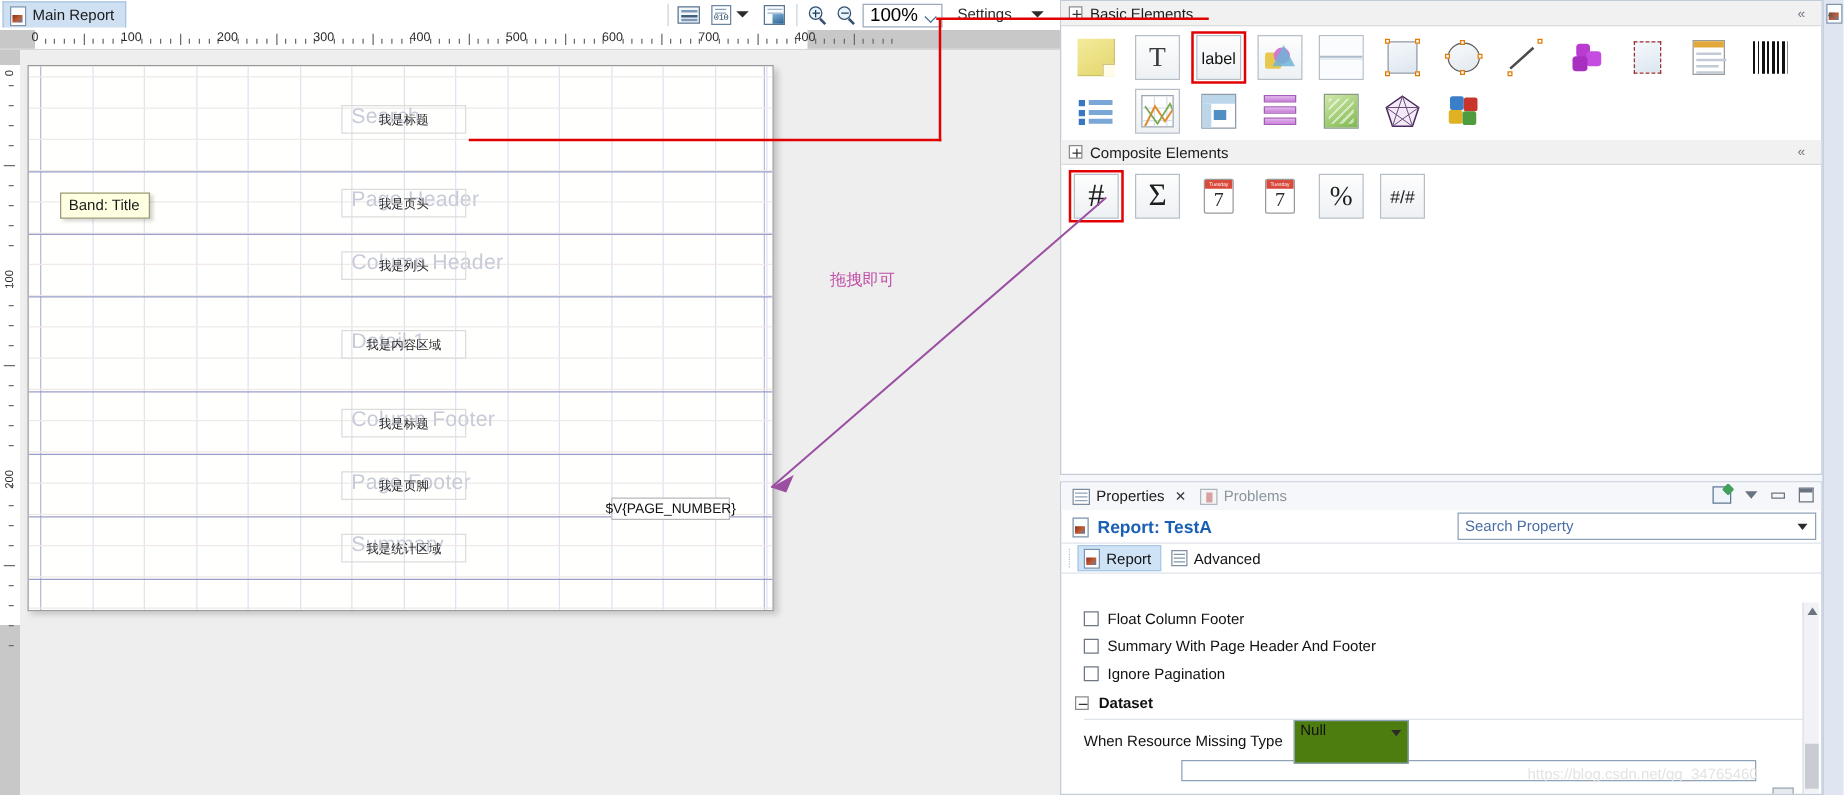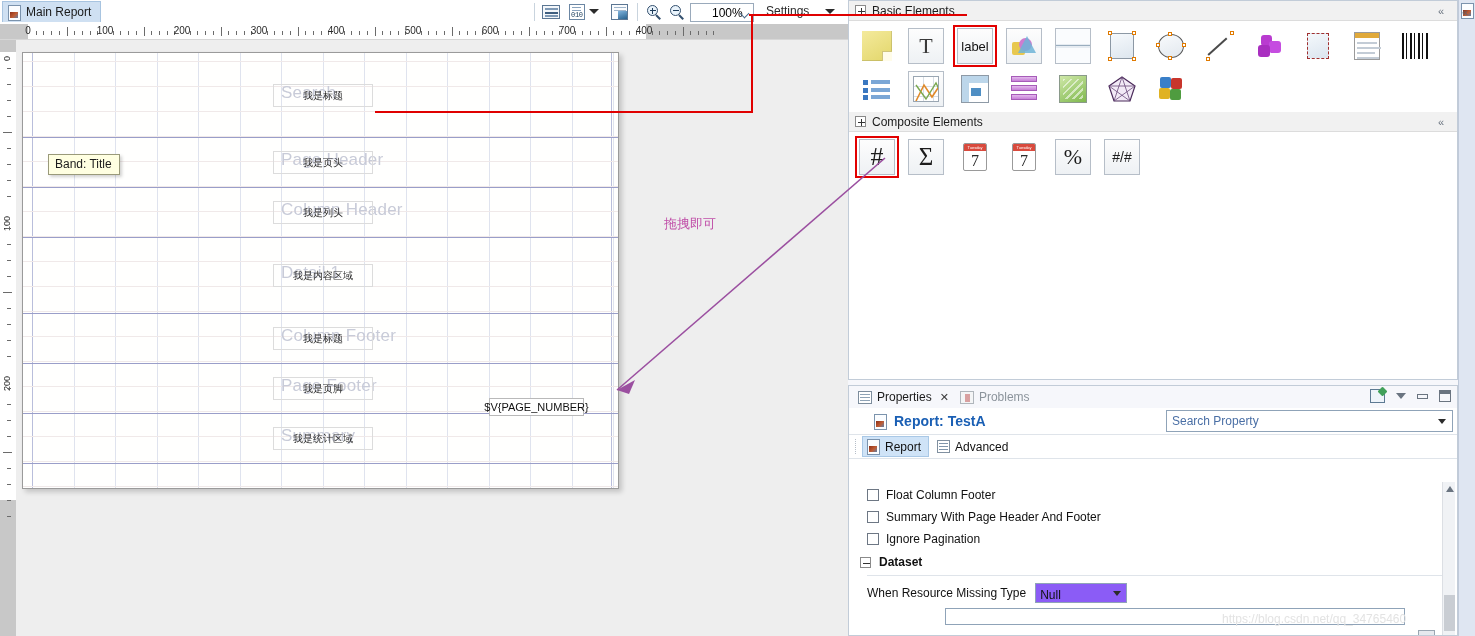"100%" #zoom-combo .val { font-size: 12px -> 15px; margin-left: 16px -> none }
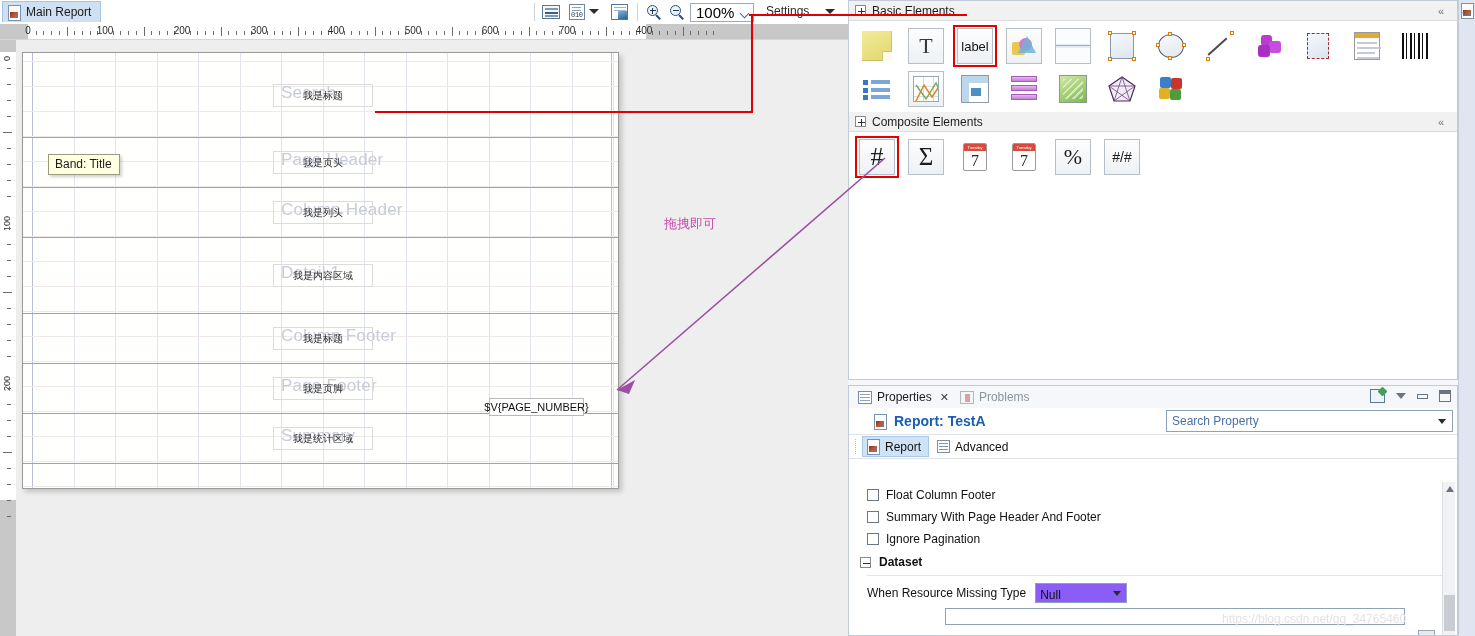"Report: TestA" #props-title { margin-left: 16px -> none }
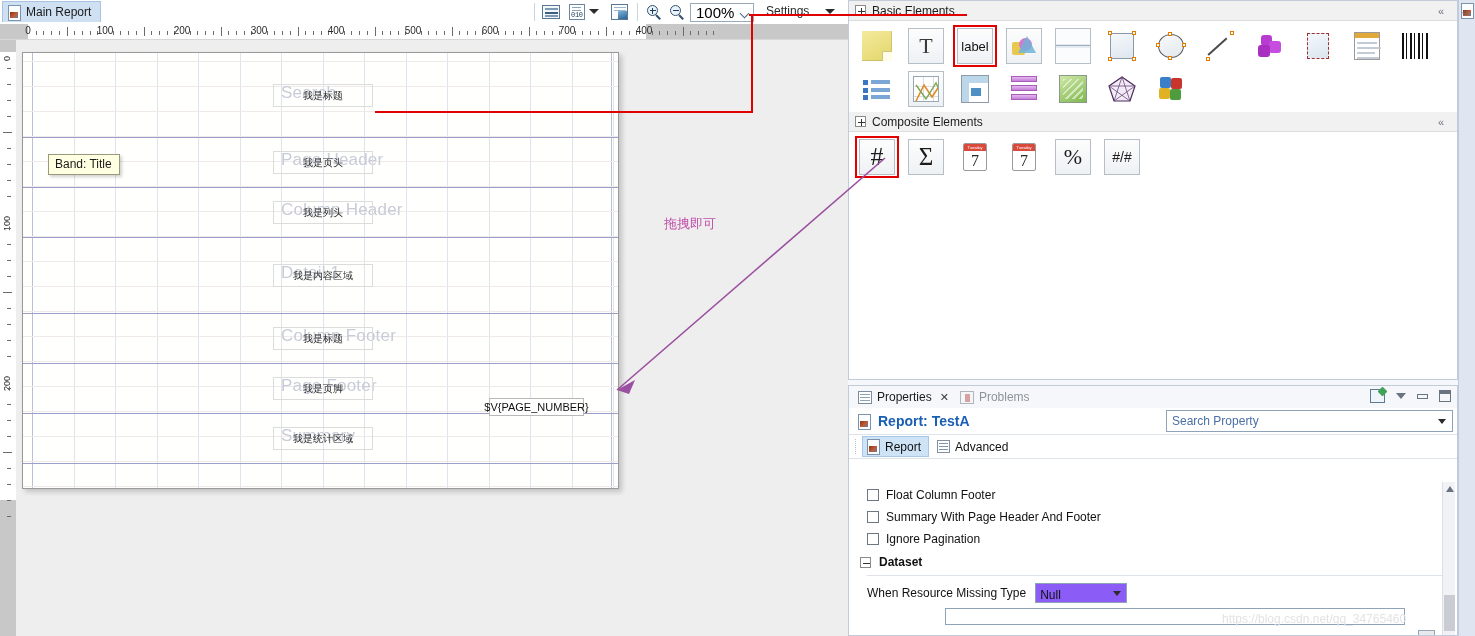"Null" .combo { align-items: flex-end -> flex-start; background: #8b5cf6 -> #4d7c0f; height: 20px -> 35px }
